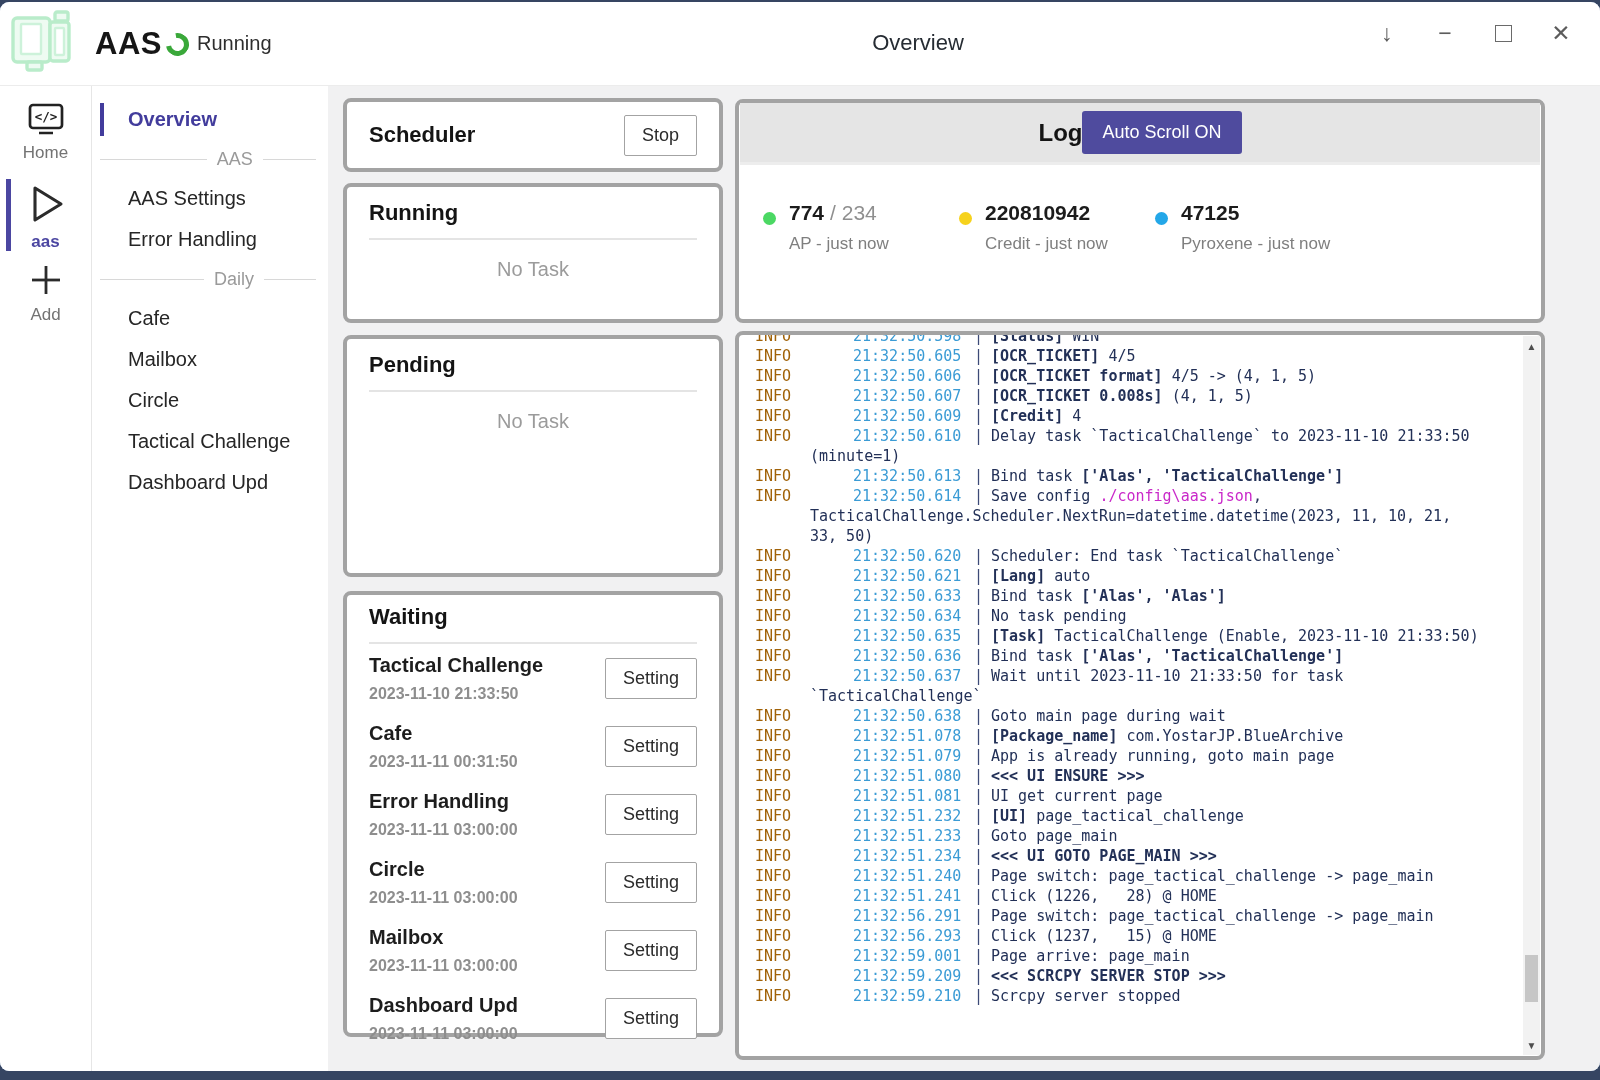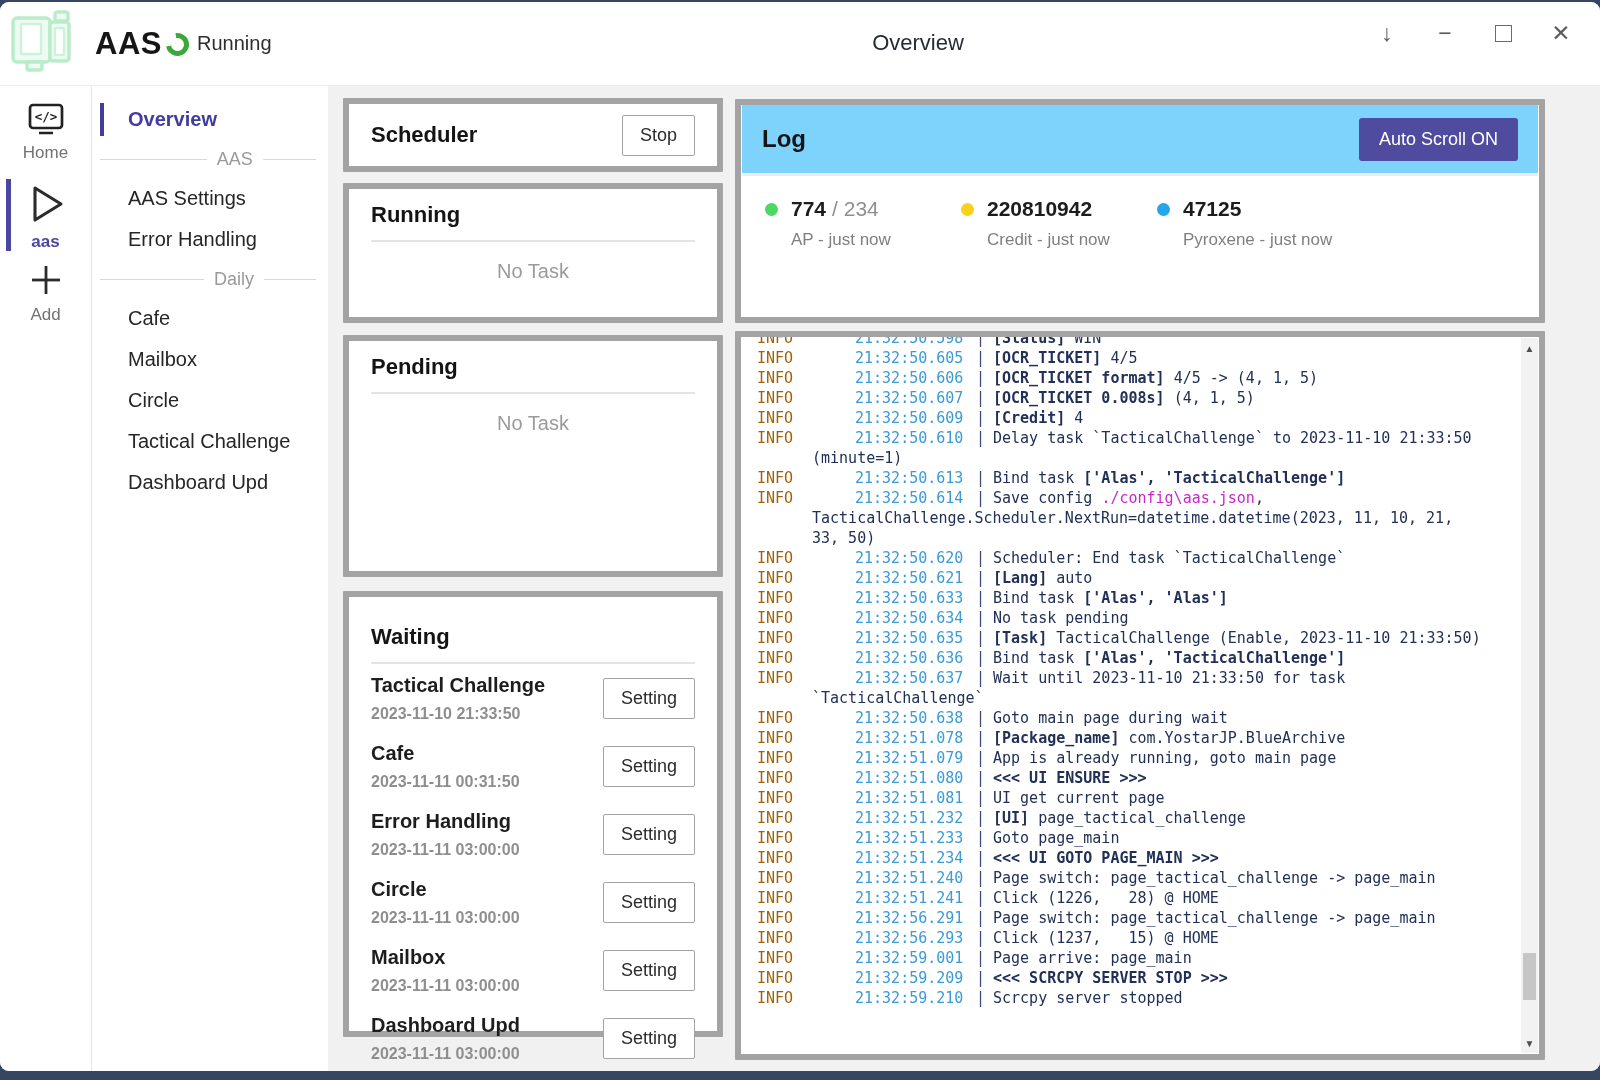"Scheduler" .panel { border: 6px solid #a3a3a3 -> 4px solid #a3a3a3; border-radius: 1px -> 8px }
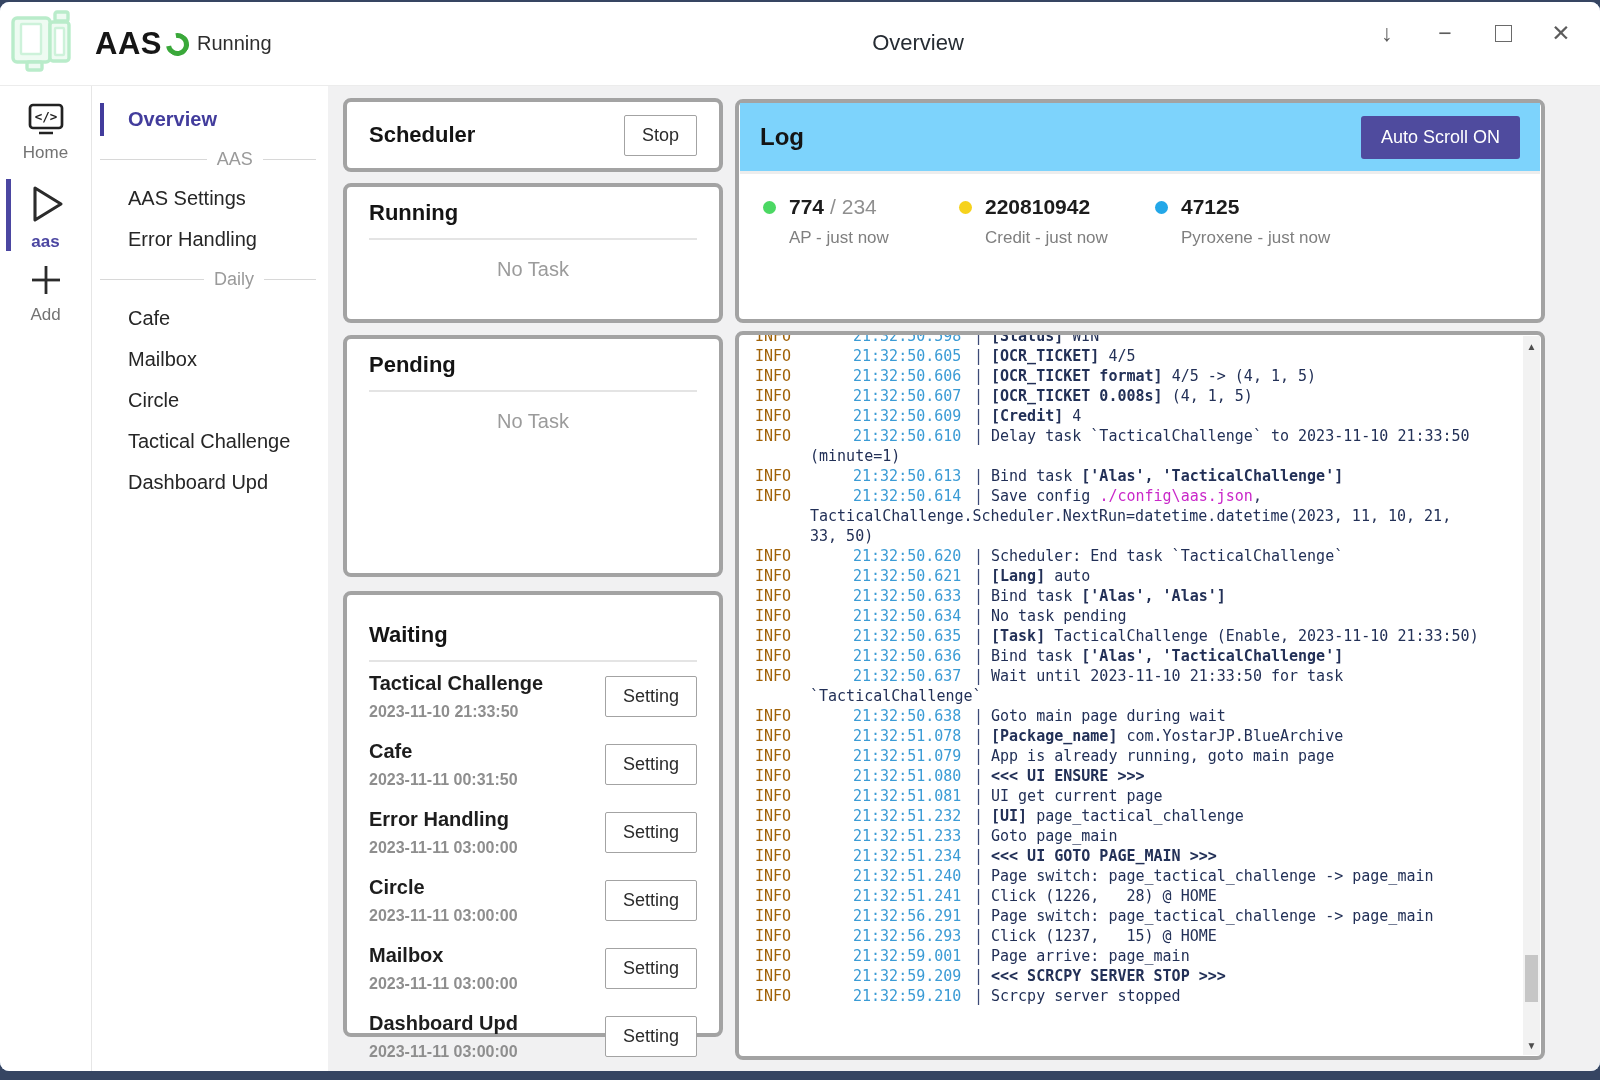"Log" .log-head { background: #7dd3fc -> #e5e5e5; height: 71px -> 62px; justify-content: space-between -> center }
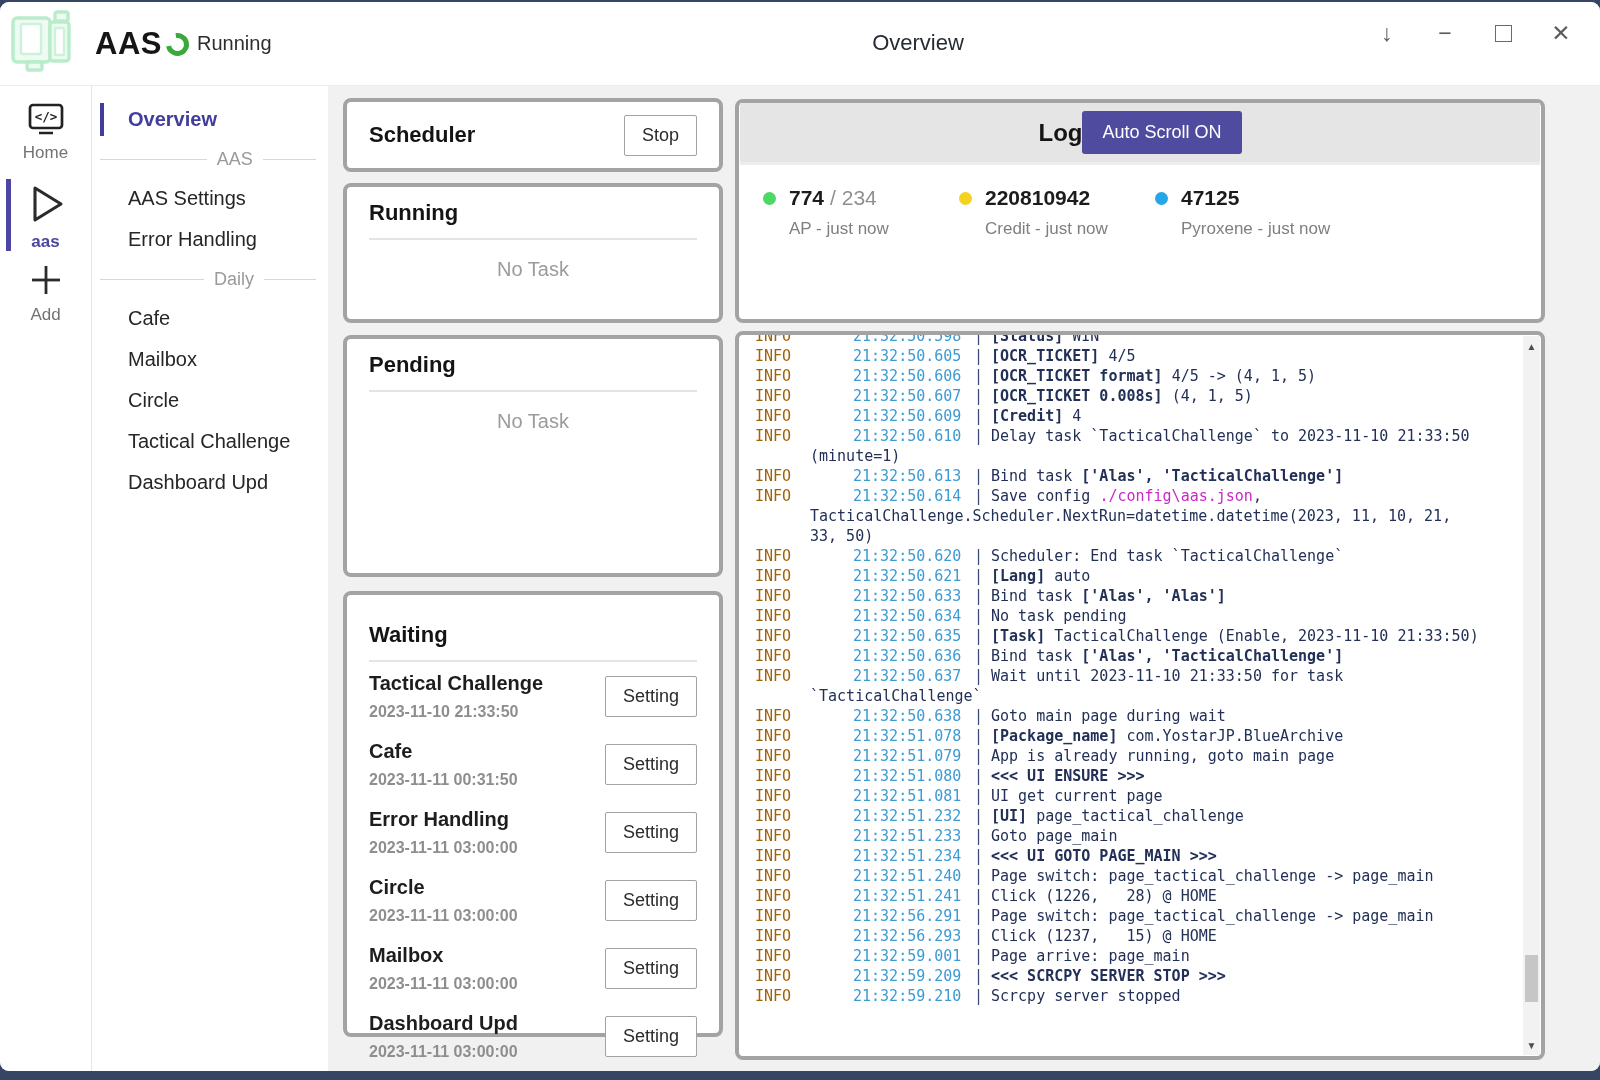"774" .stat-top { align-items: center -> flex-end; margin-top: none -> 15px }
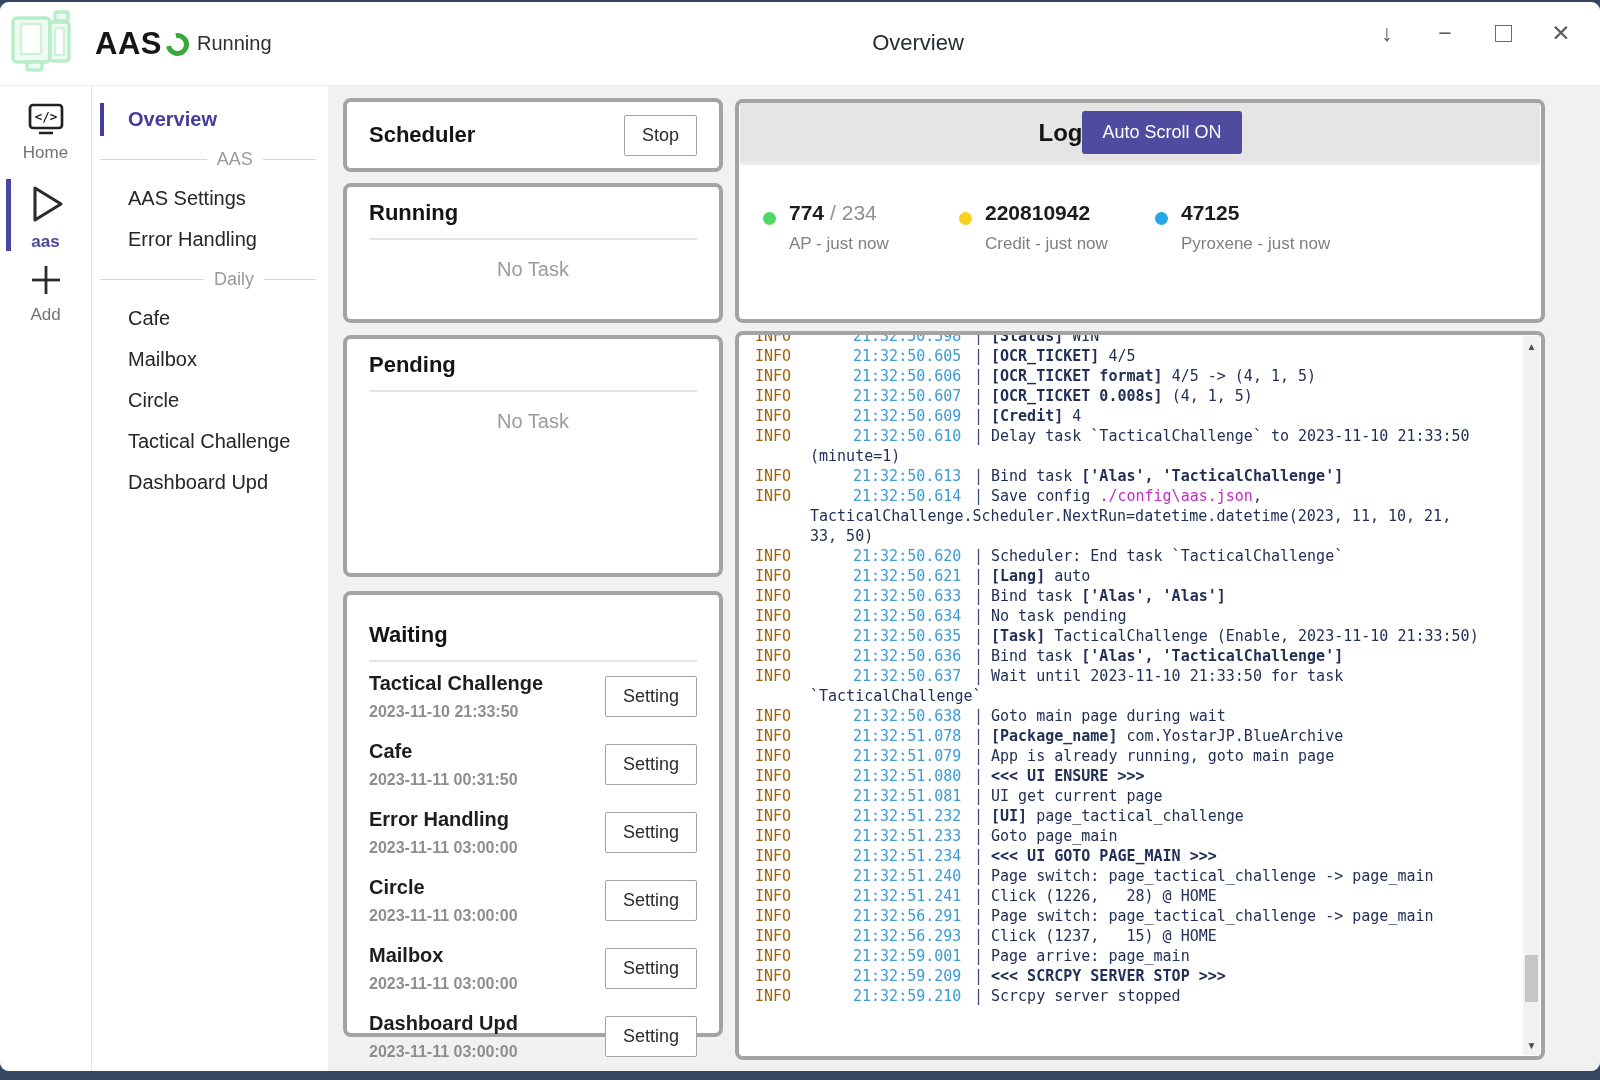"Waiting" #p-waiting { padding: 27px 22px -> 9px 22px }
